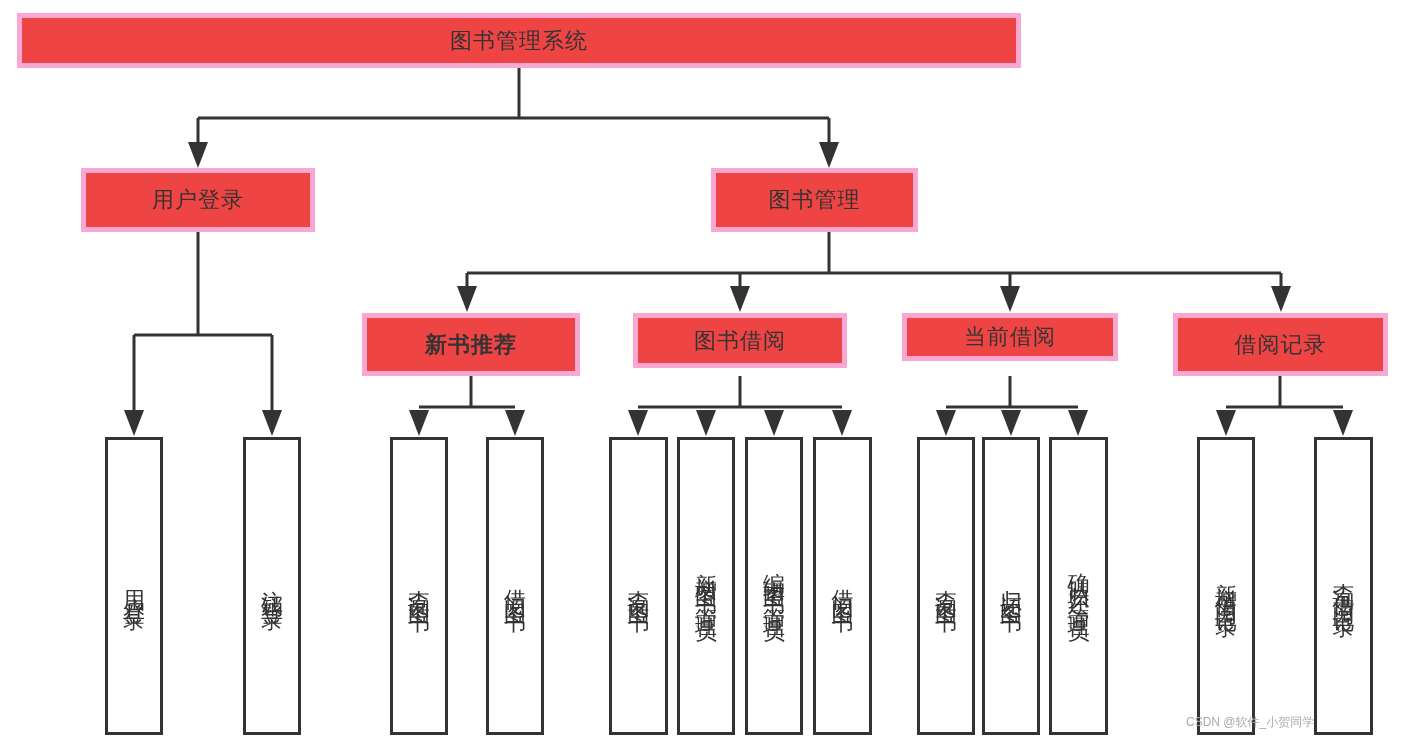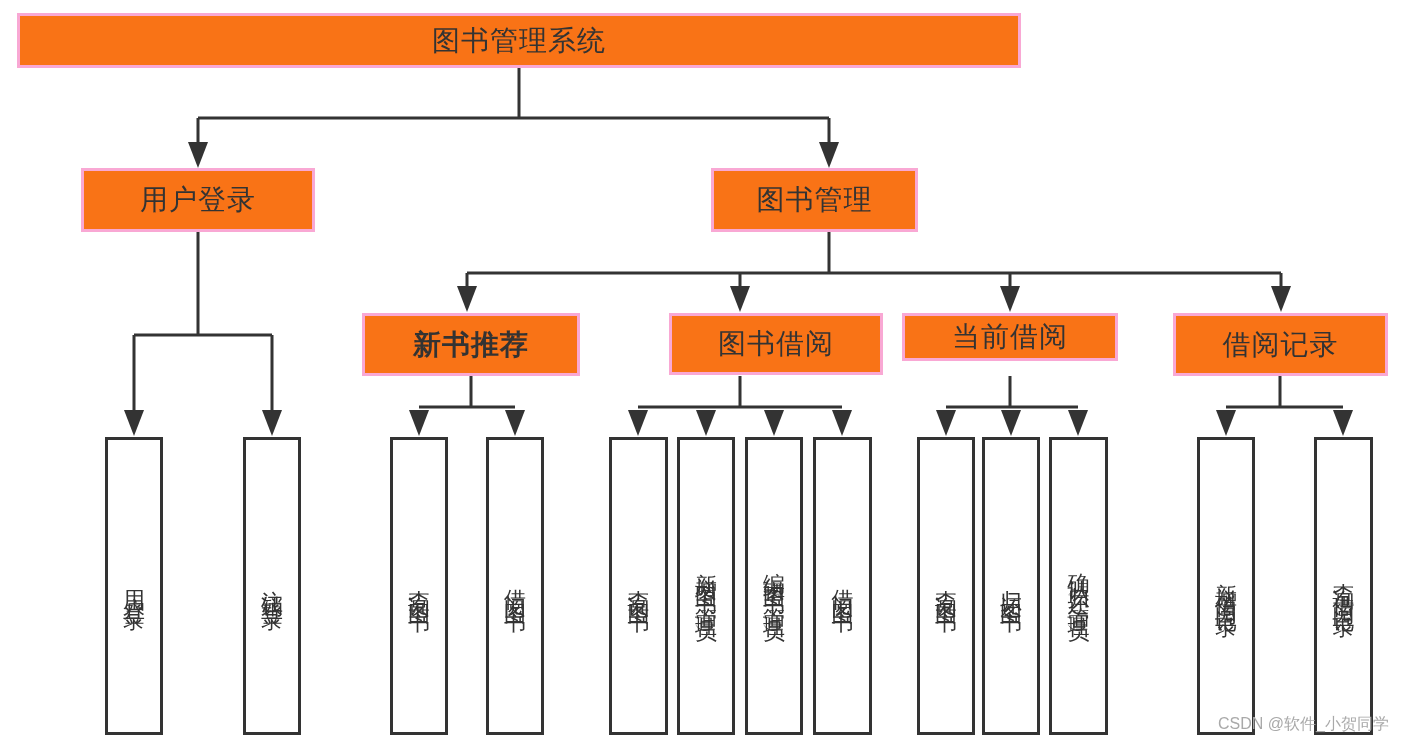"图书管理系统" .hbox { background: #f97316 -> #ef4444; border: 3px solid #f9a8d4 -> 5px solid #f9a8d4; font-size: 28px -> 22px }
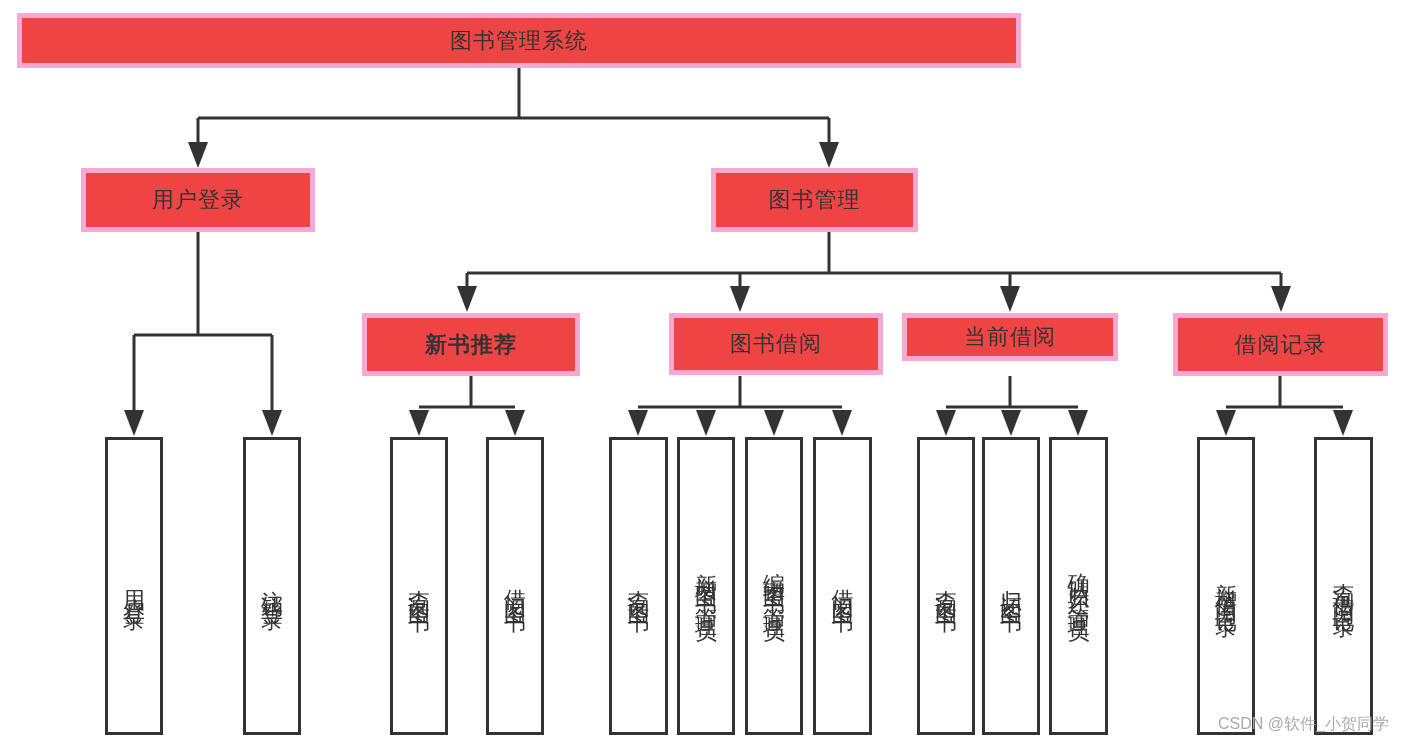"图书借阅" div.hbox { height: 62px -> 55px; margin-left: 36px -> none }
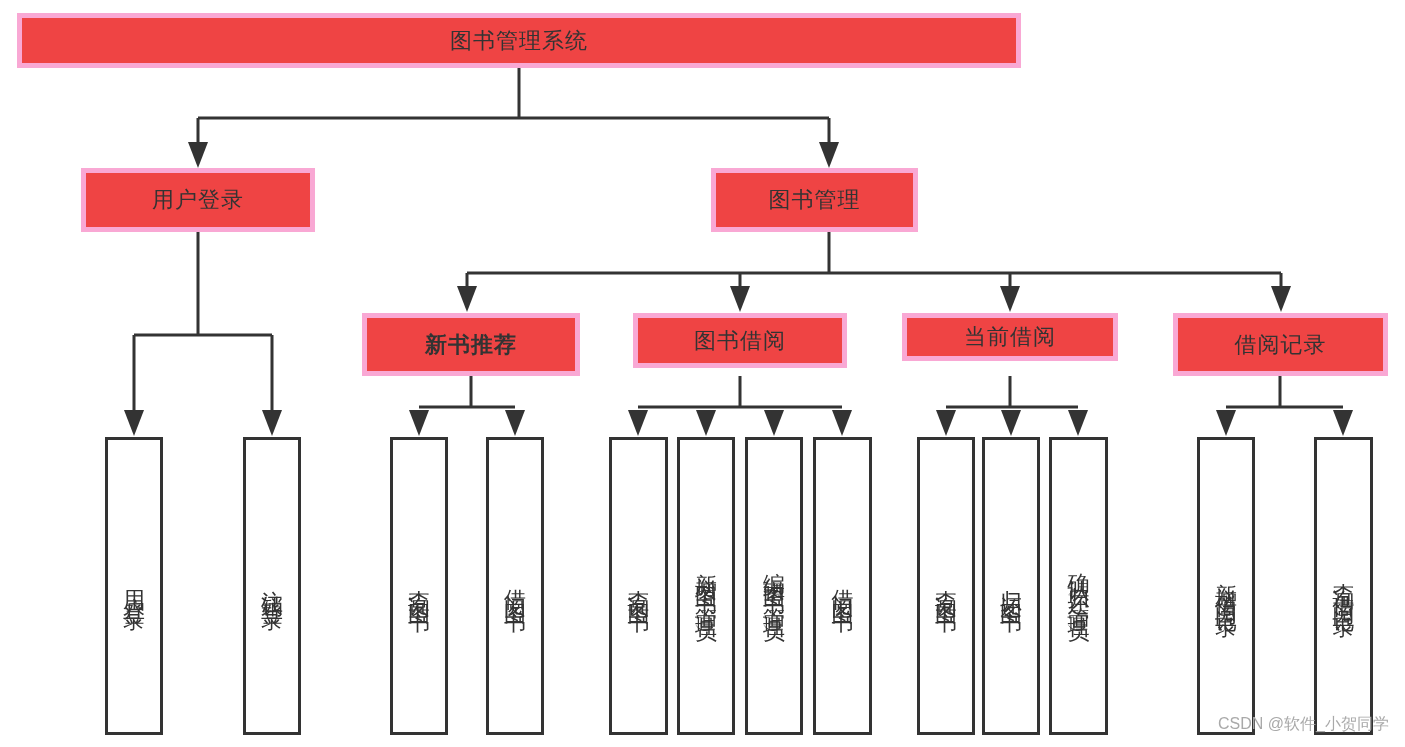"CSDN @软件_小贺同学" #watermark { font-size: 16px -> 12px; margin-left: 32px -> none }
